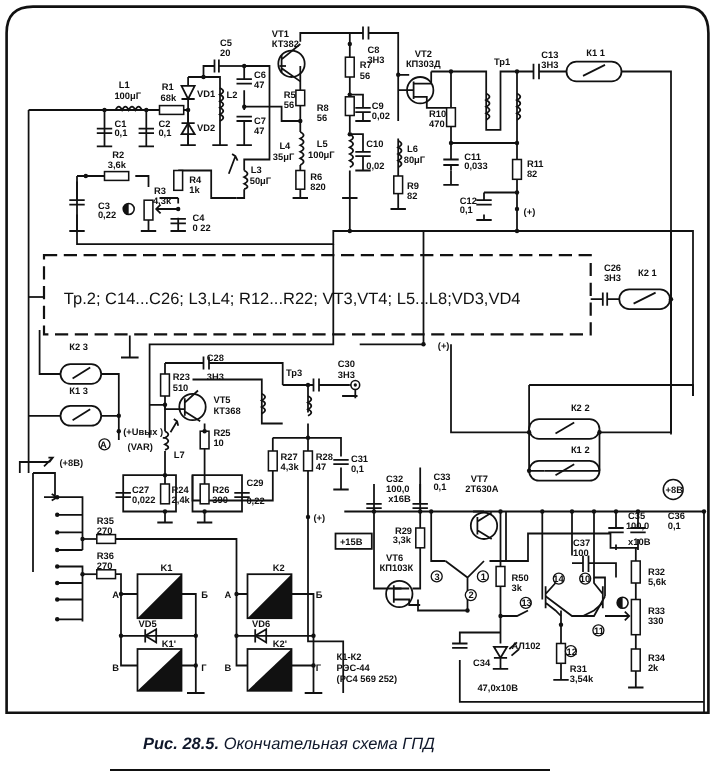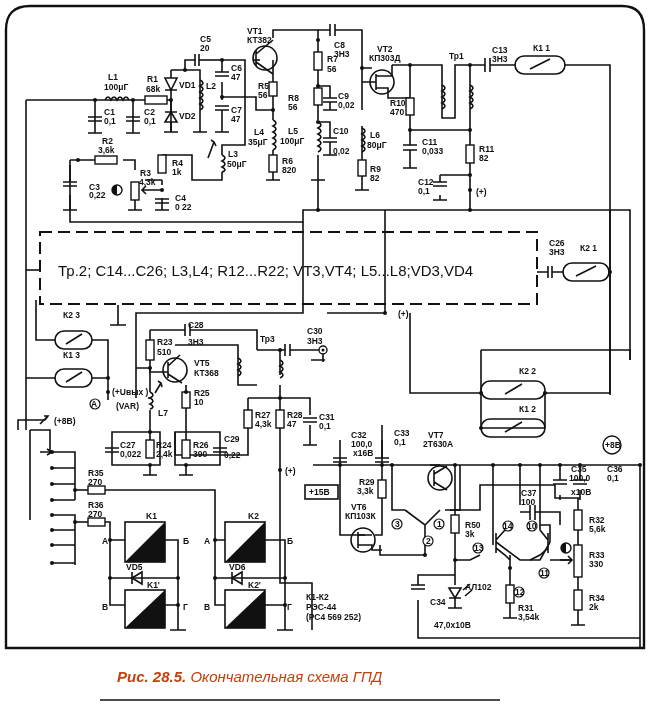"Рис. 28.5. Окончательная схема ГПД" #caption { color: #c2410c -> #0f172a; left: 117px -> 130px }
